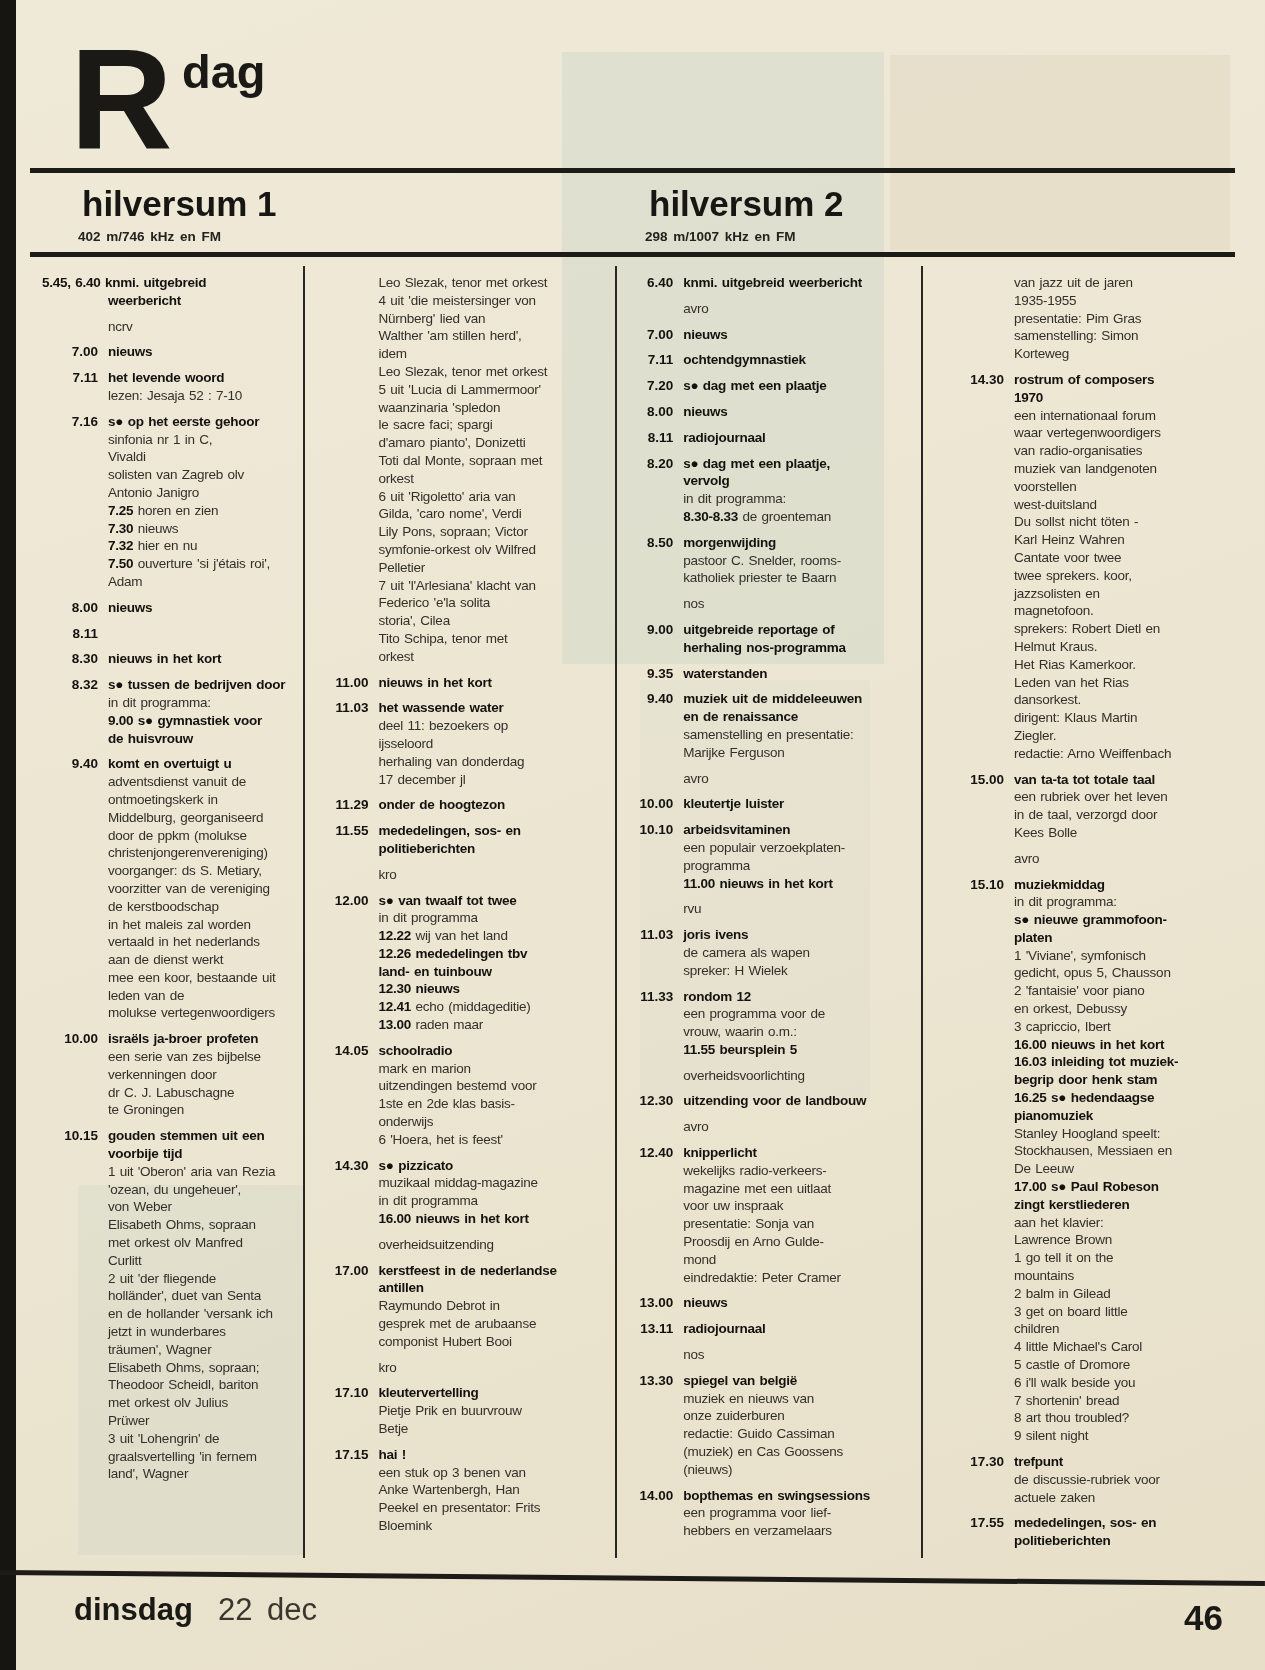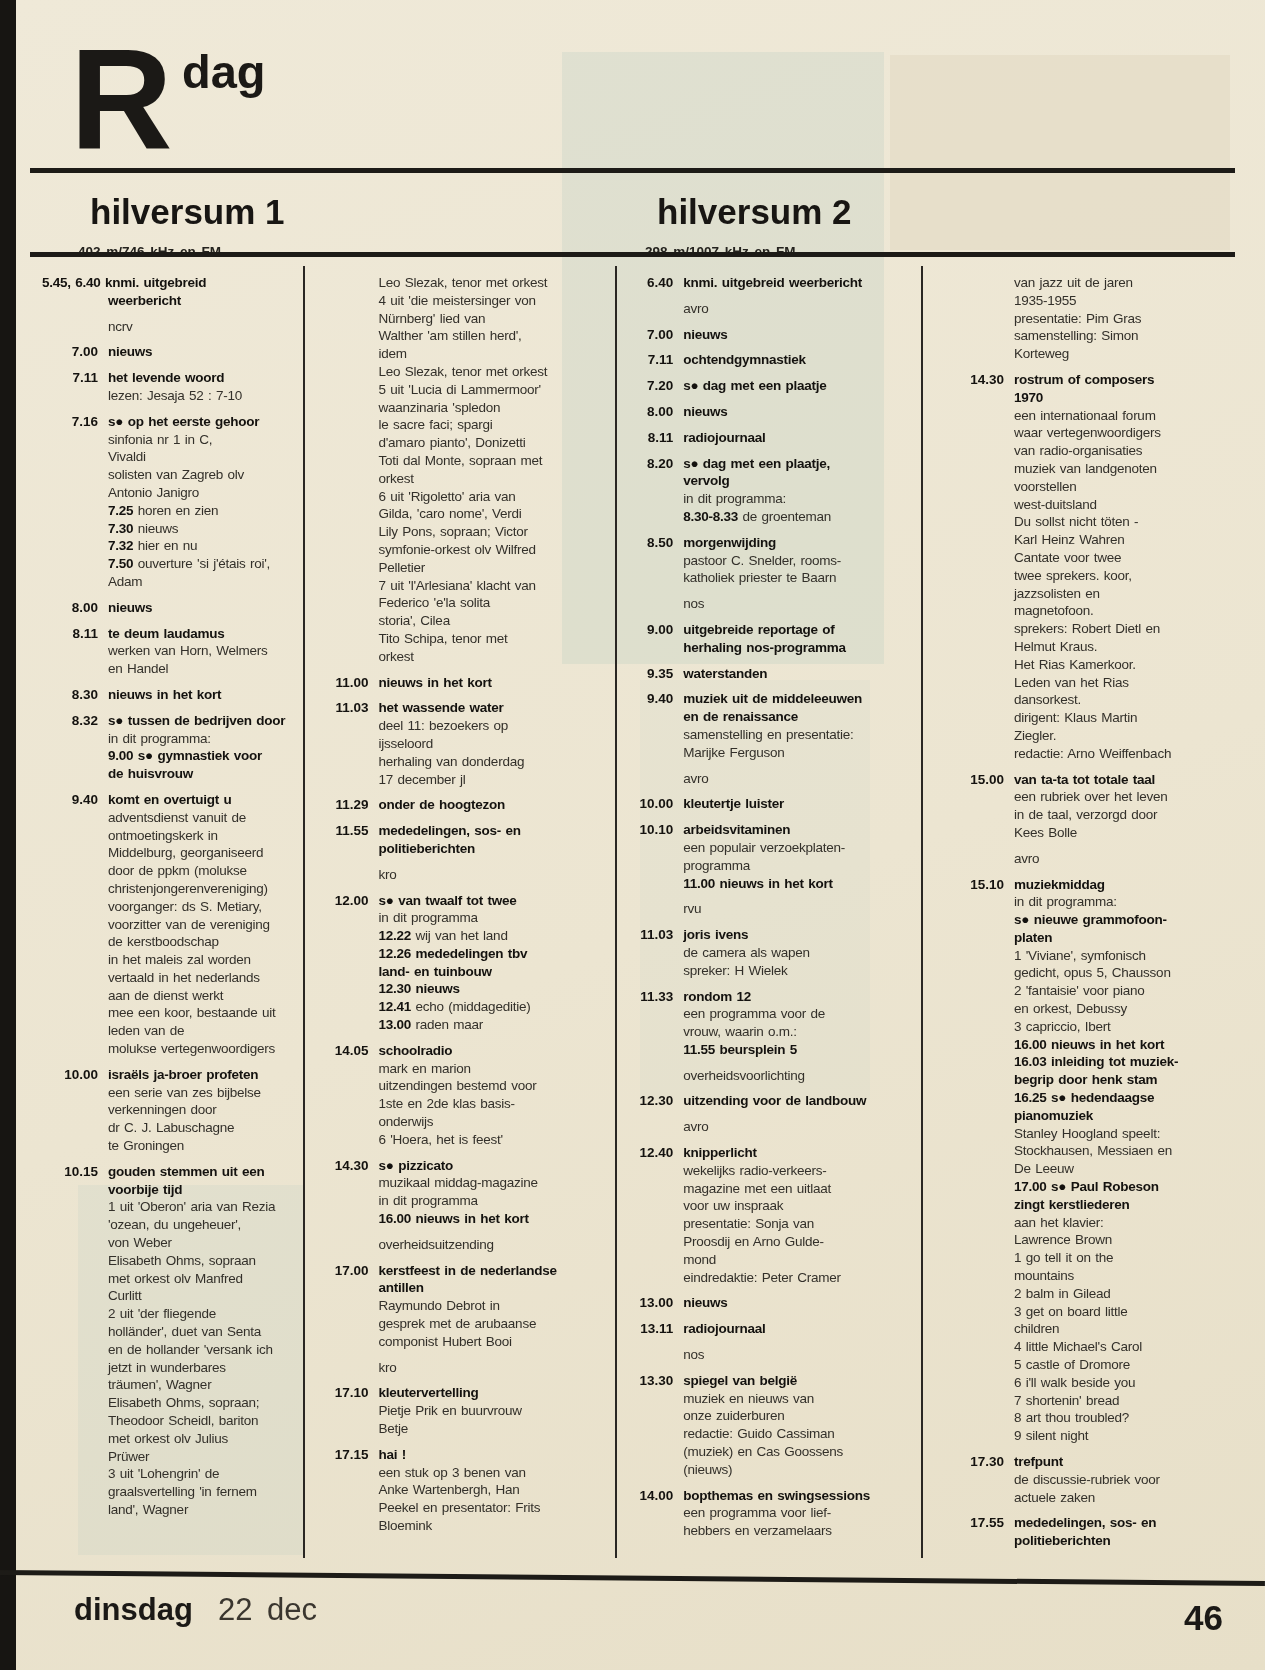"hilversum 1" .station h2 { margin: 12px -> 4px }
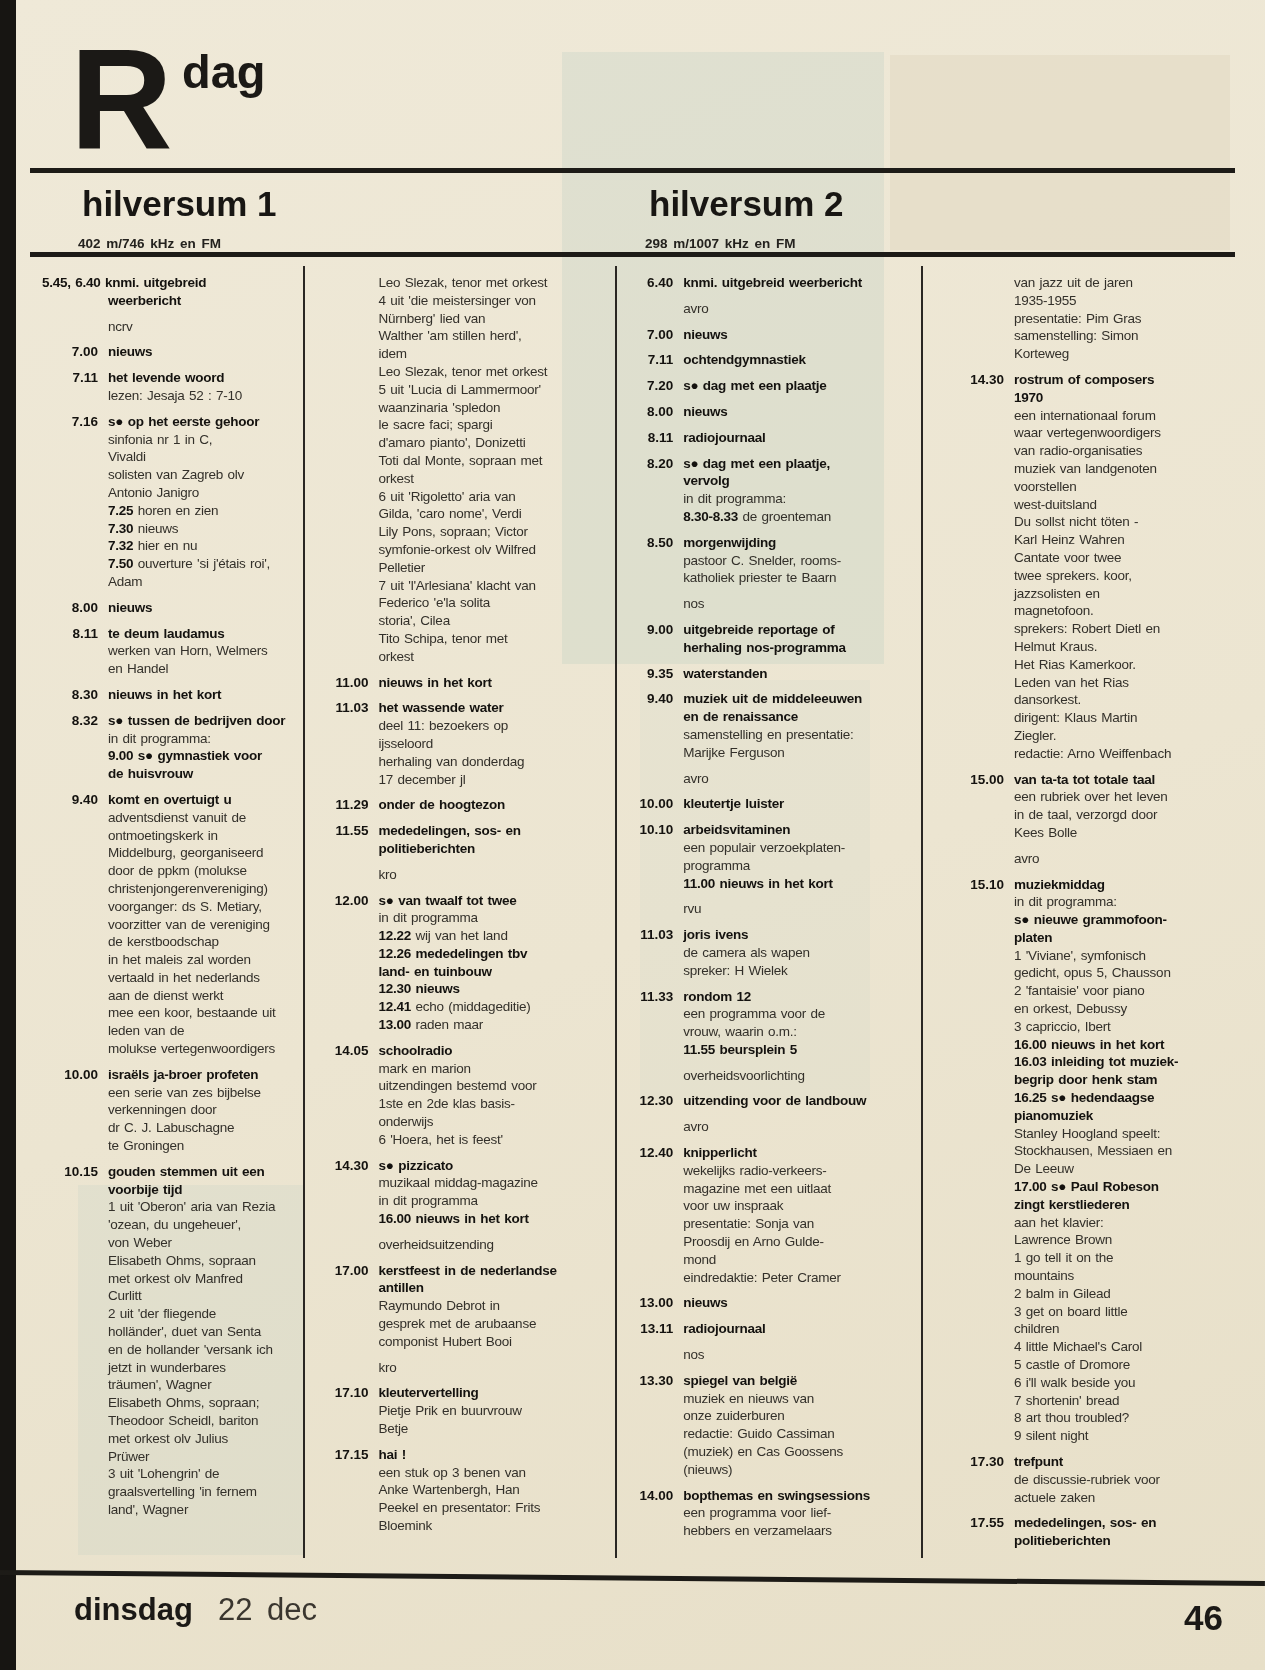"402 m/746 kHz en FM" .station .freq { margin-top: 12px -> 5px }
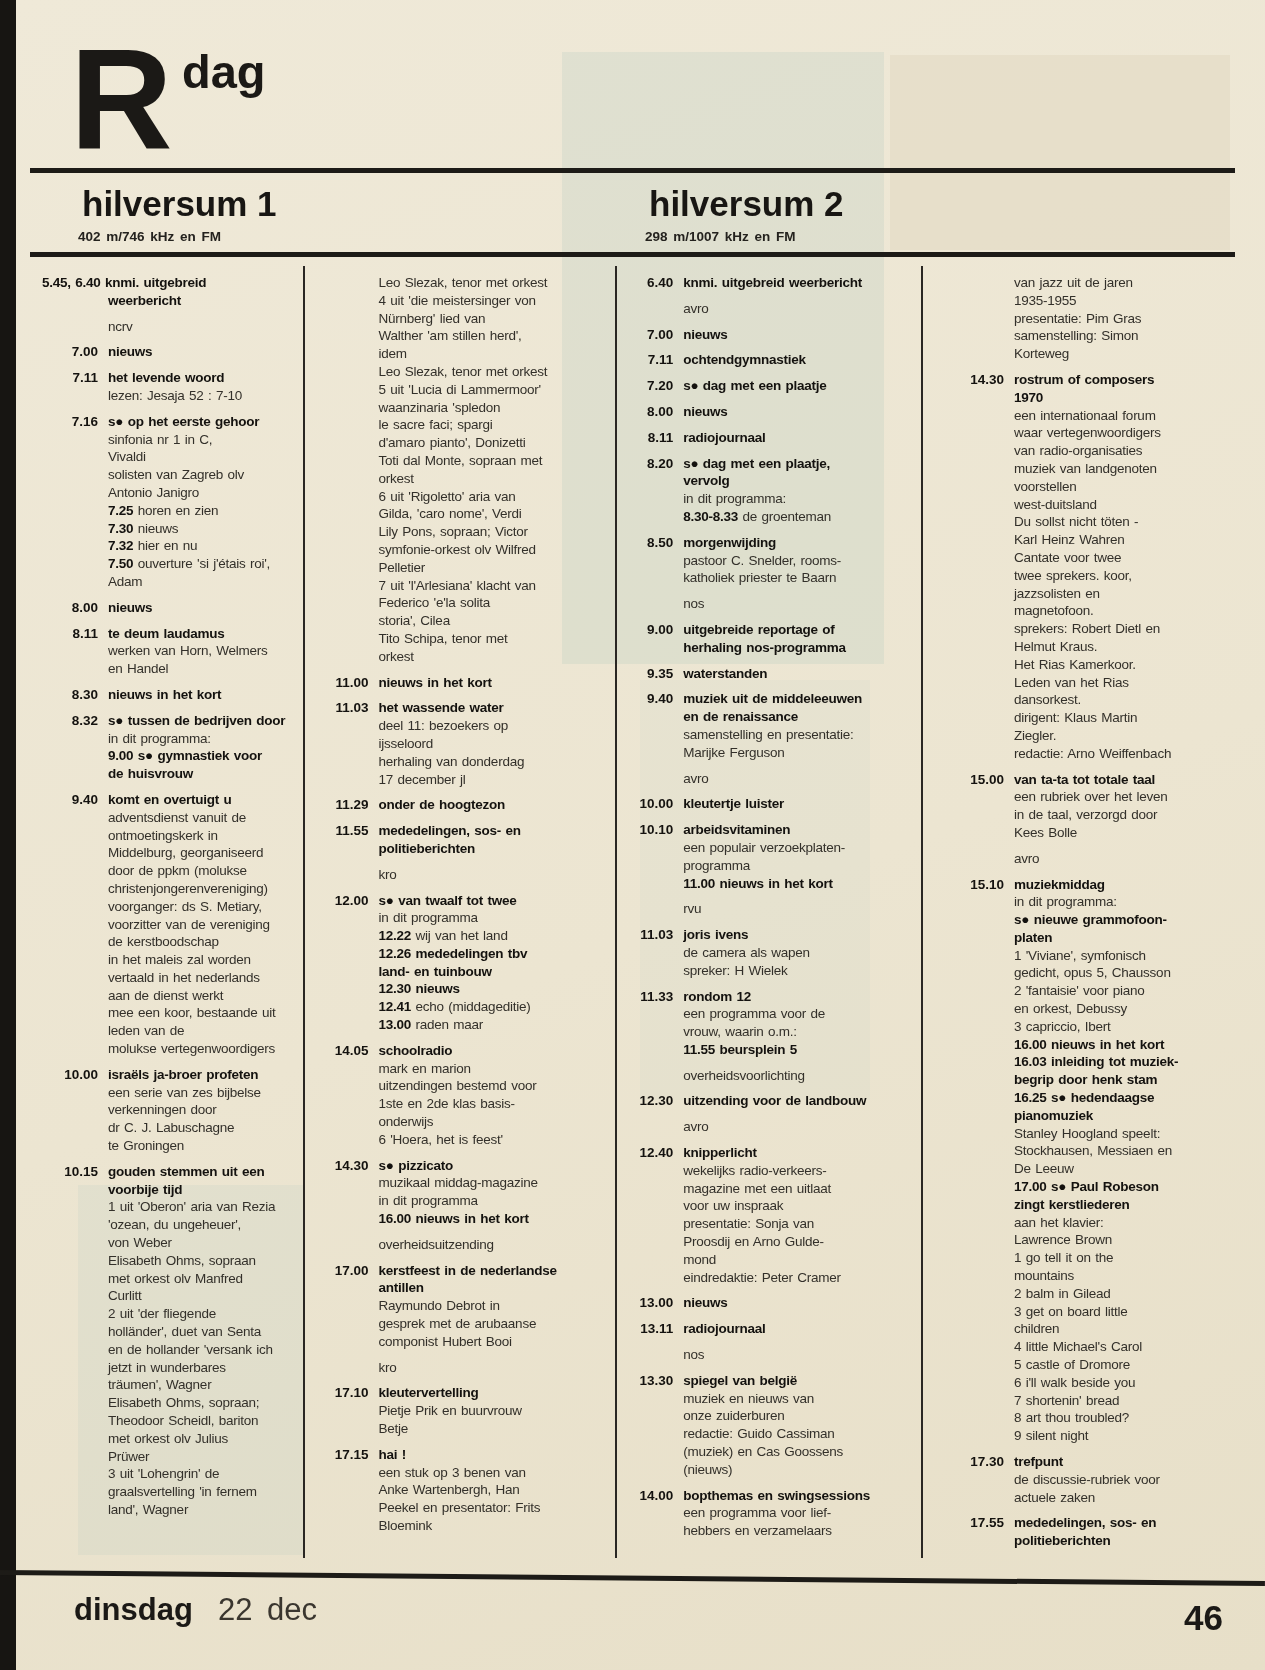"te deum laudamus" div.body { html: <div> <div><b>te deum laudamus</b></div> <div><span>werken van Horn, Welmers</span></div> <div><span>en Handel</span></div> </div> -> none }
